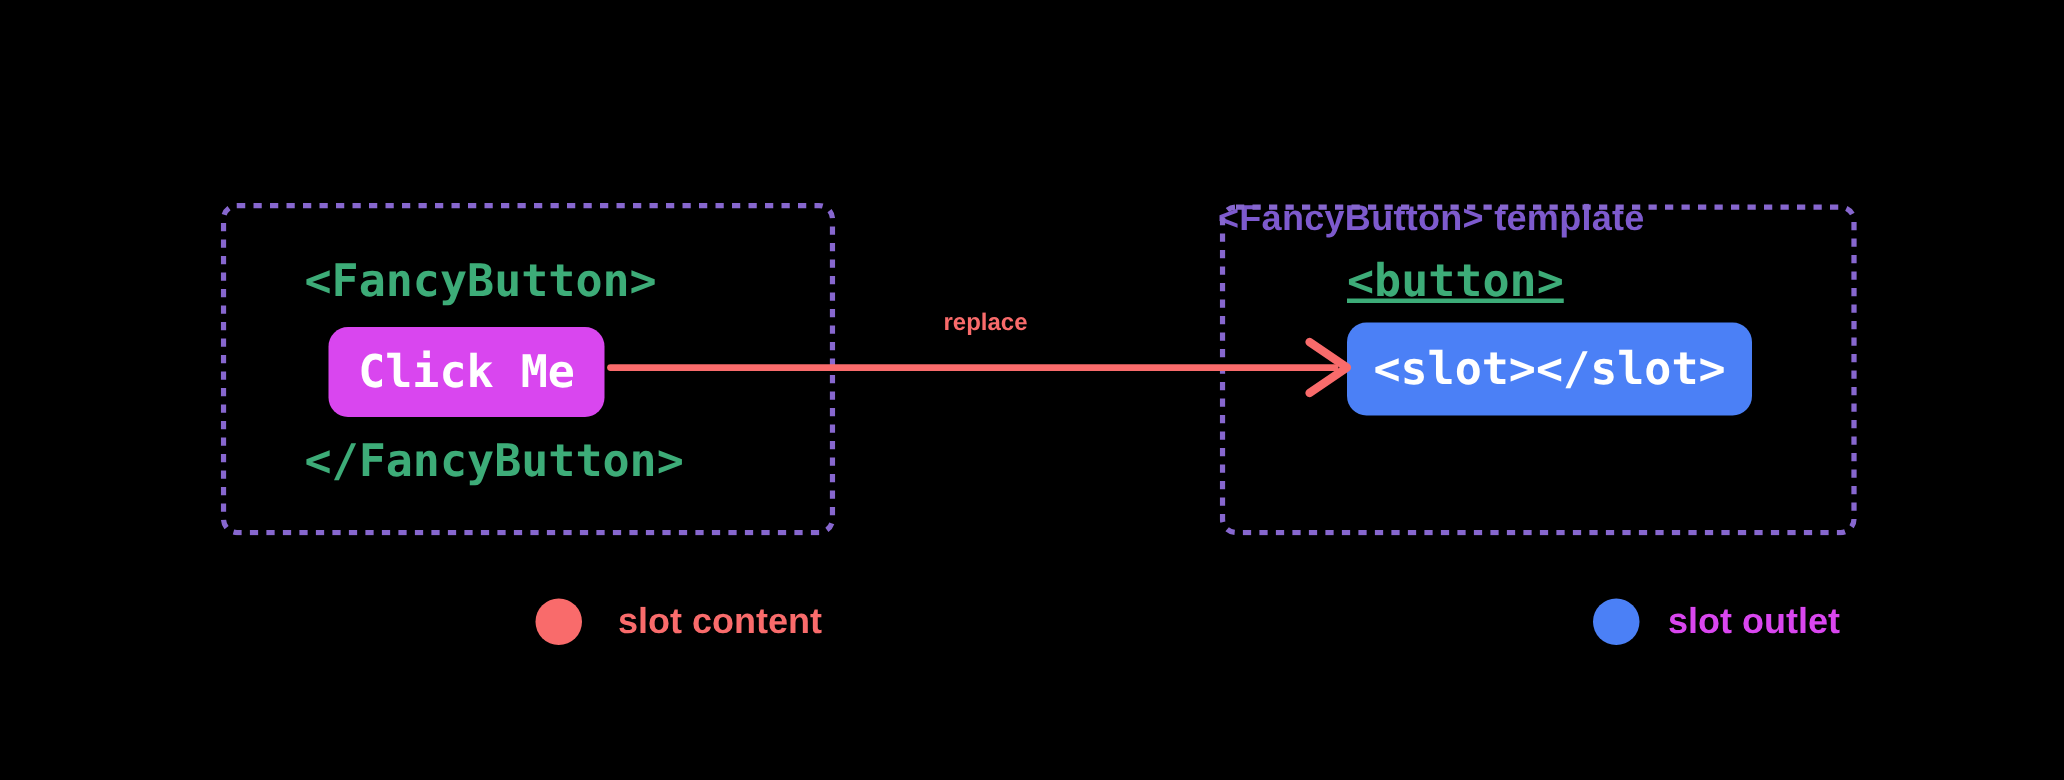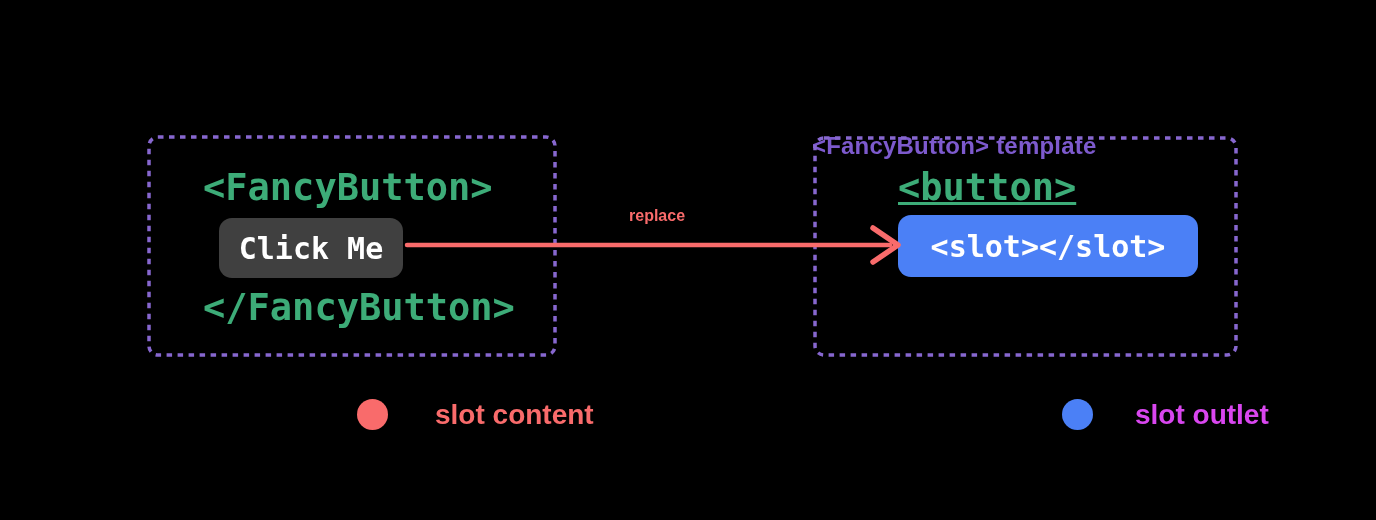"<FancyButton>" .code { font-size: 37px -> 30px }
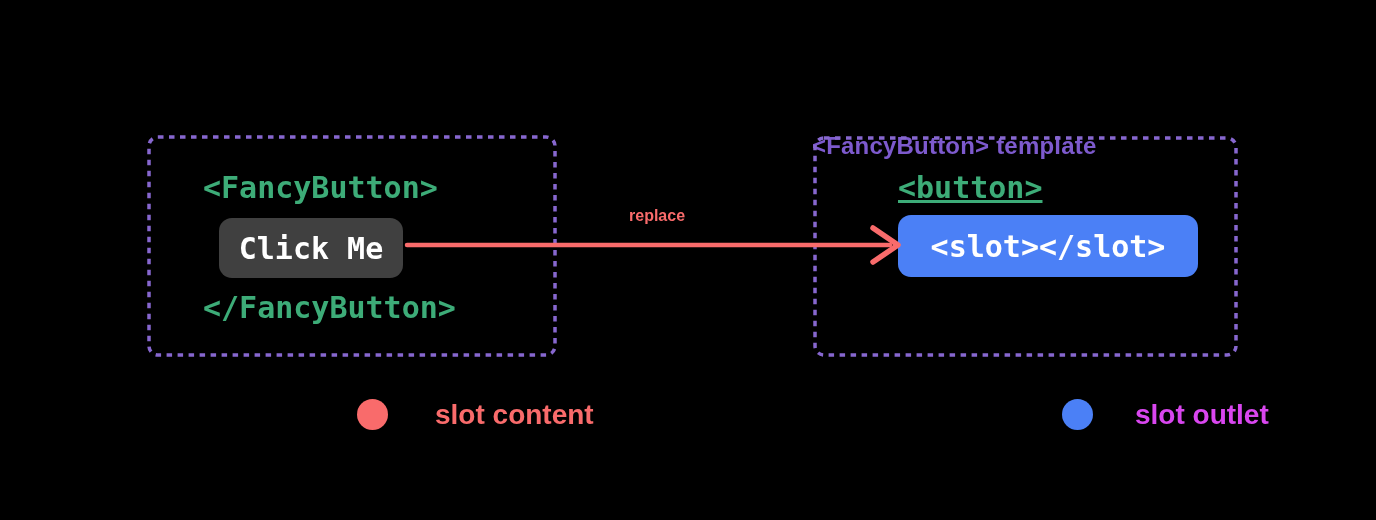"Click Me" .chip.red { background: #404040 -> #d946ef }
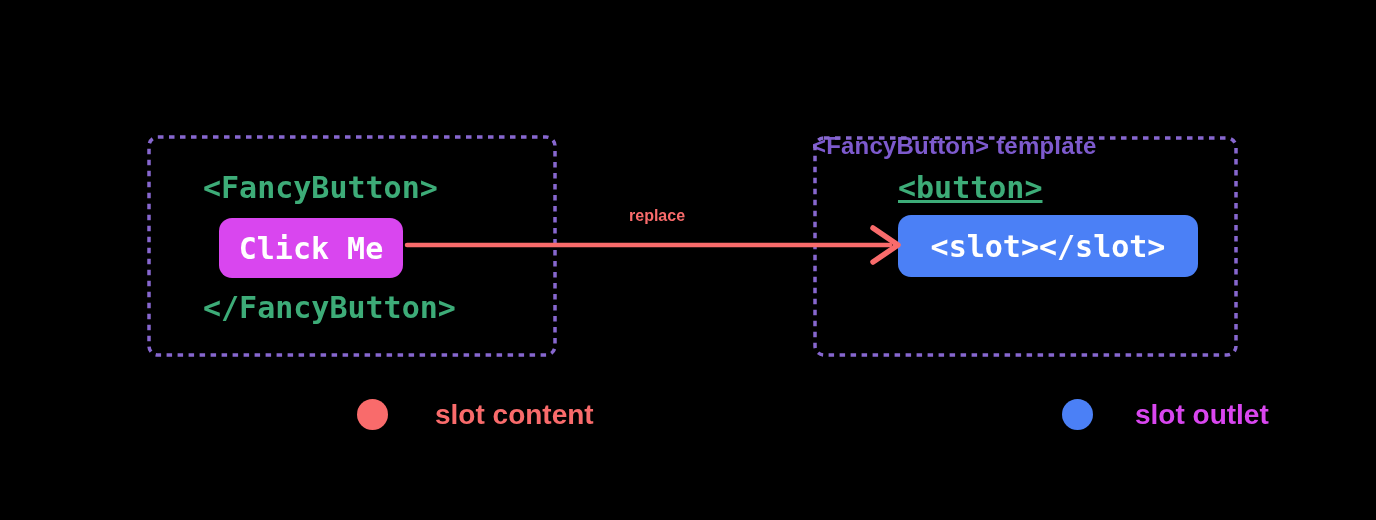"<slot></slot>" div.chip { width: 300px -> 270px }
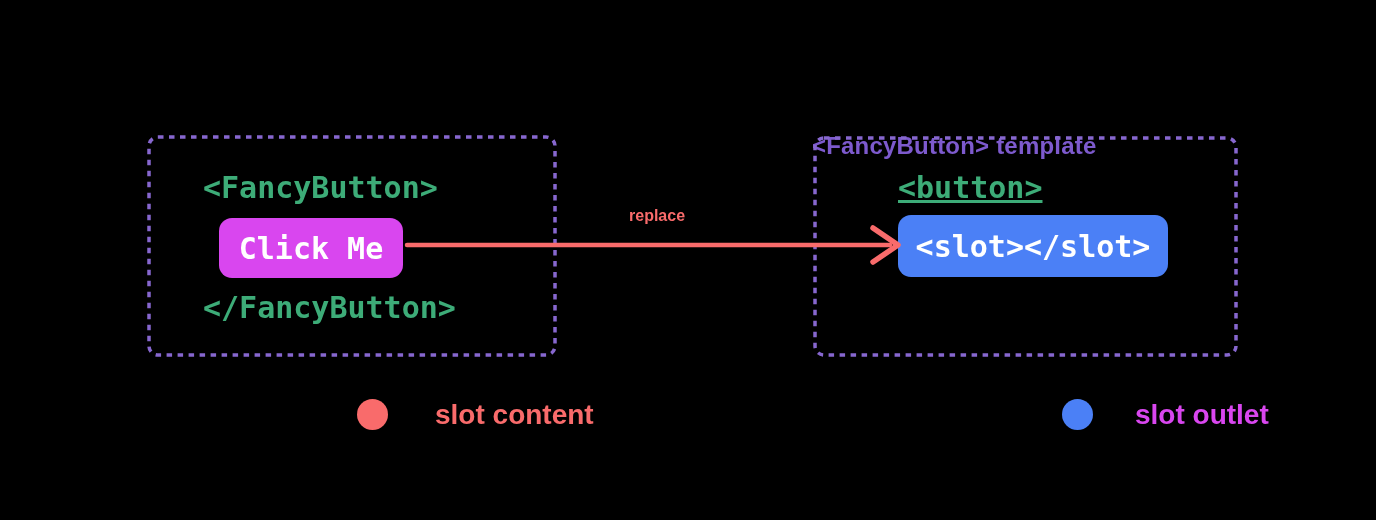"slot content" .legend-label { font-size: 28px -> 24px; margin-left: 23px -> none }
